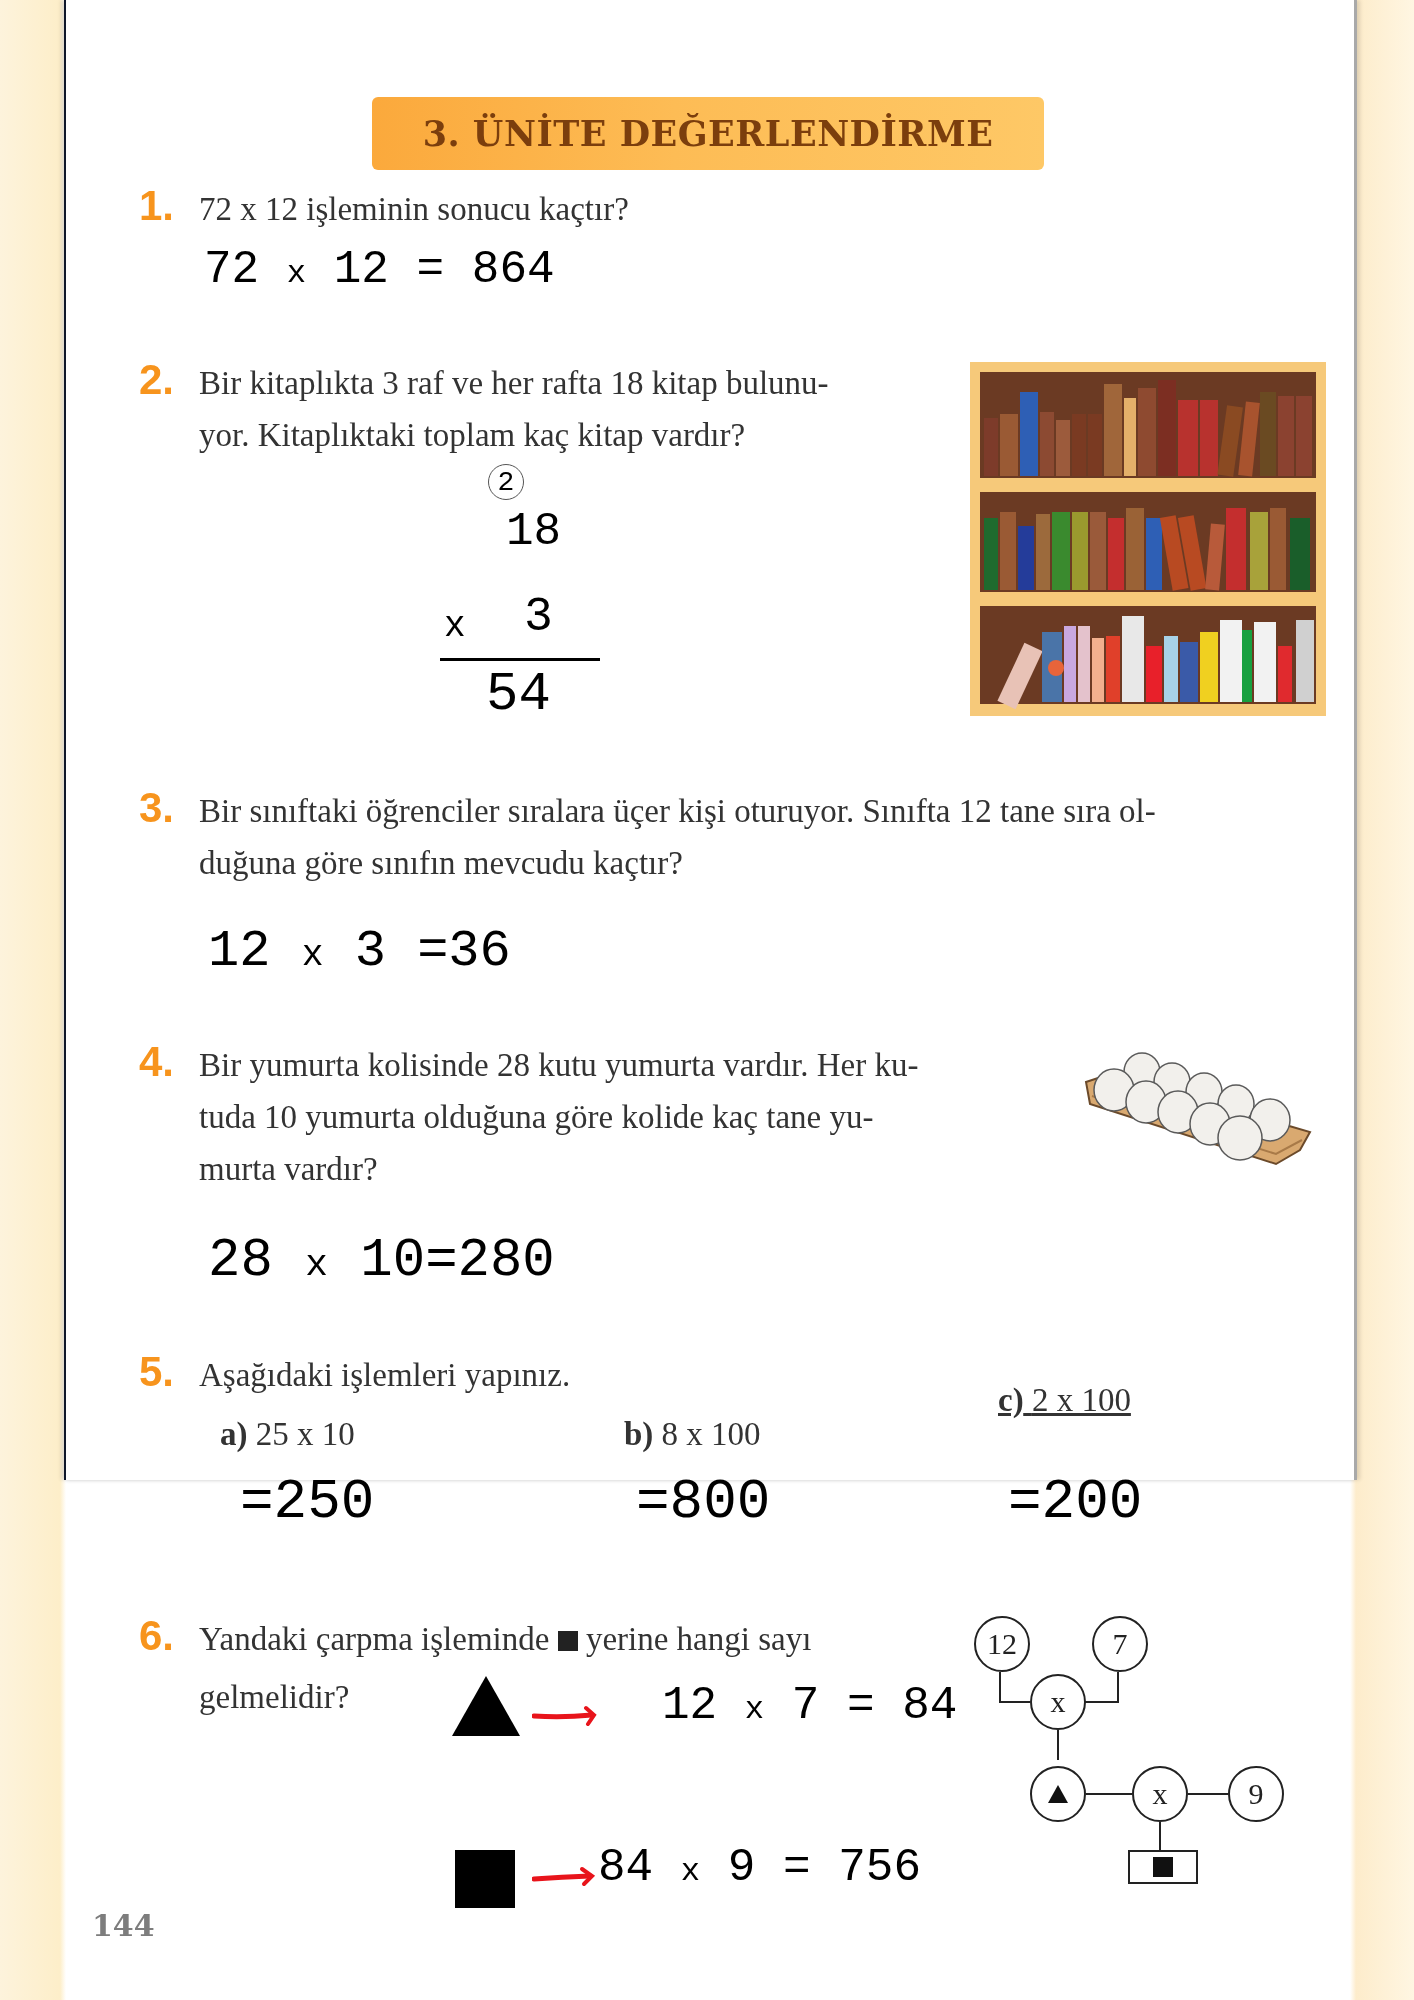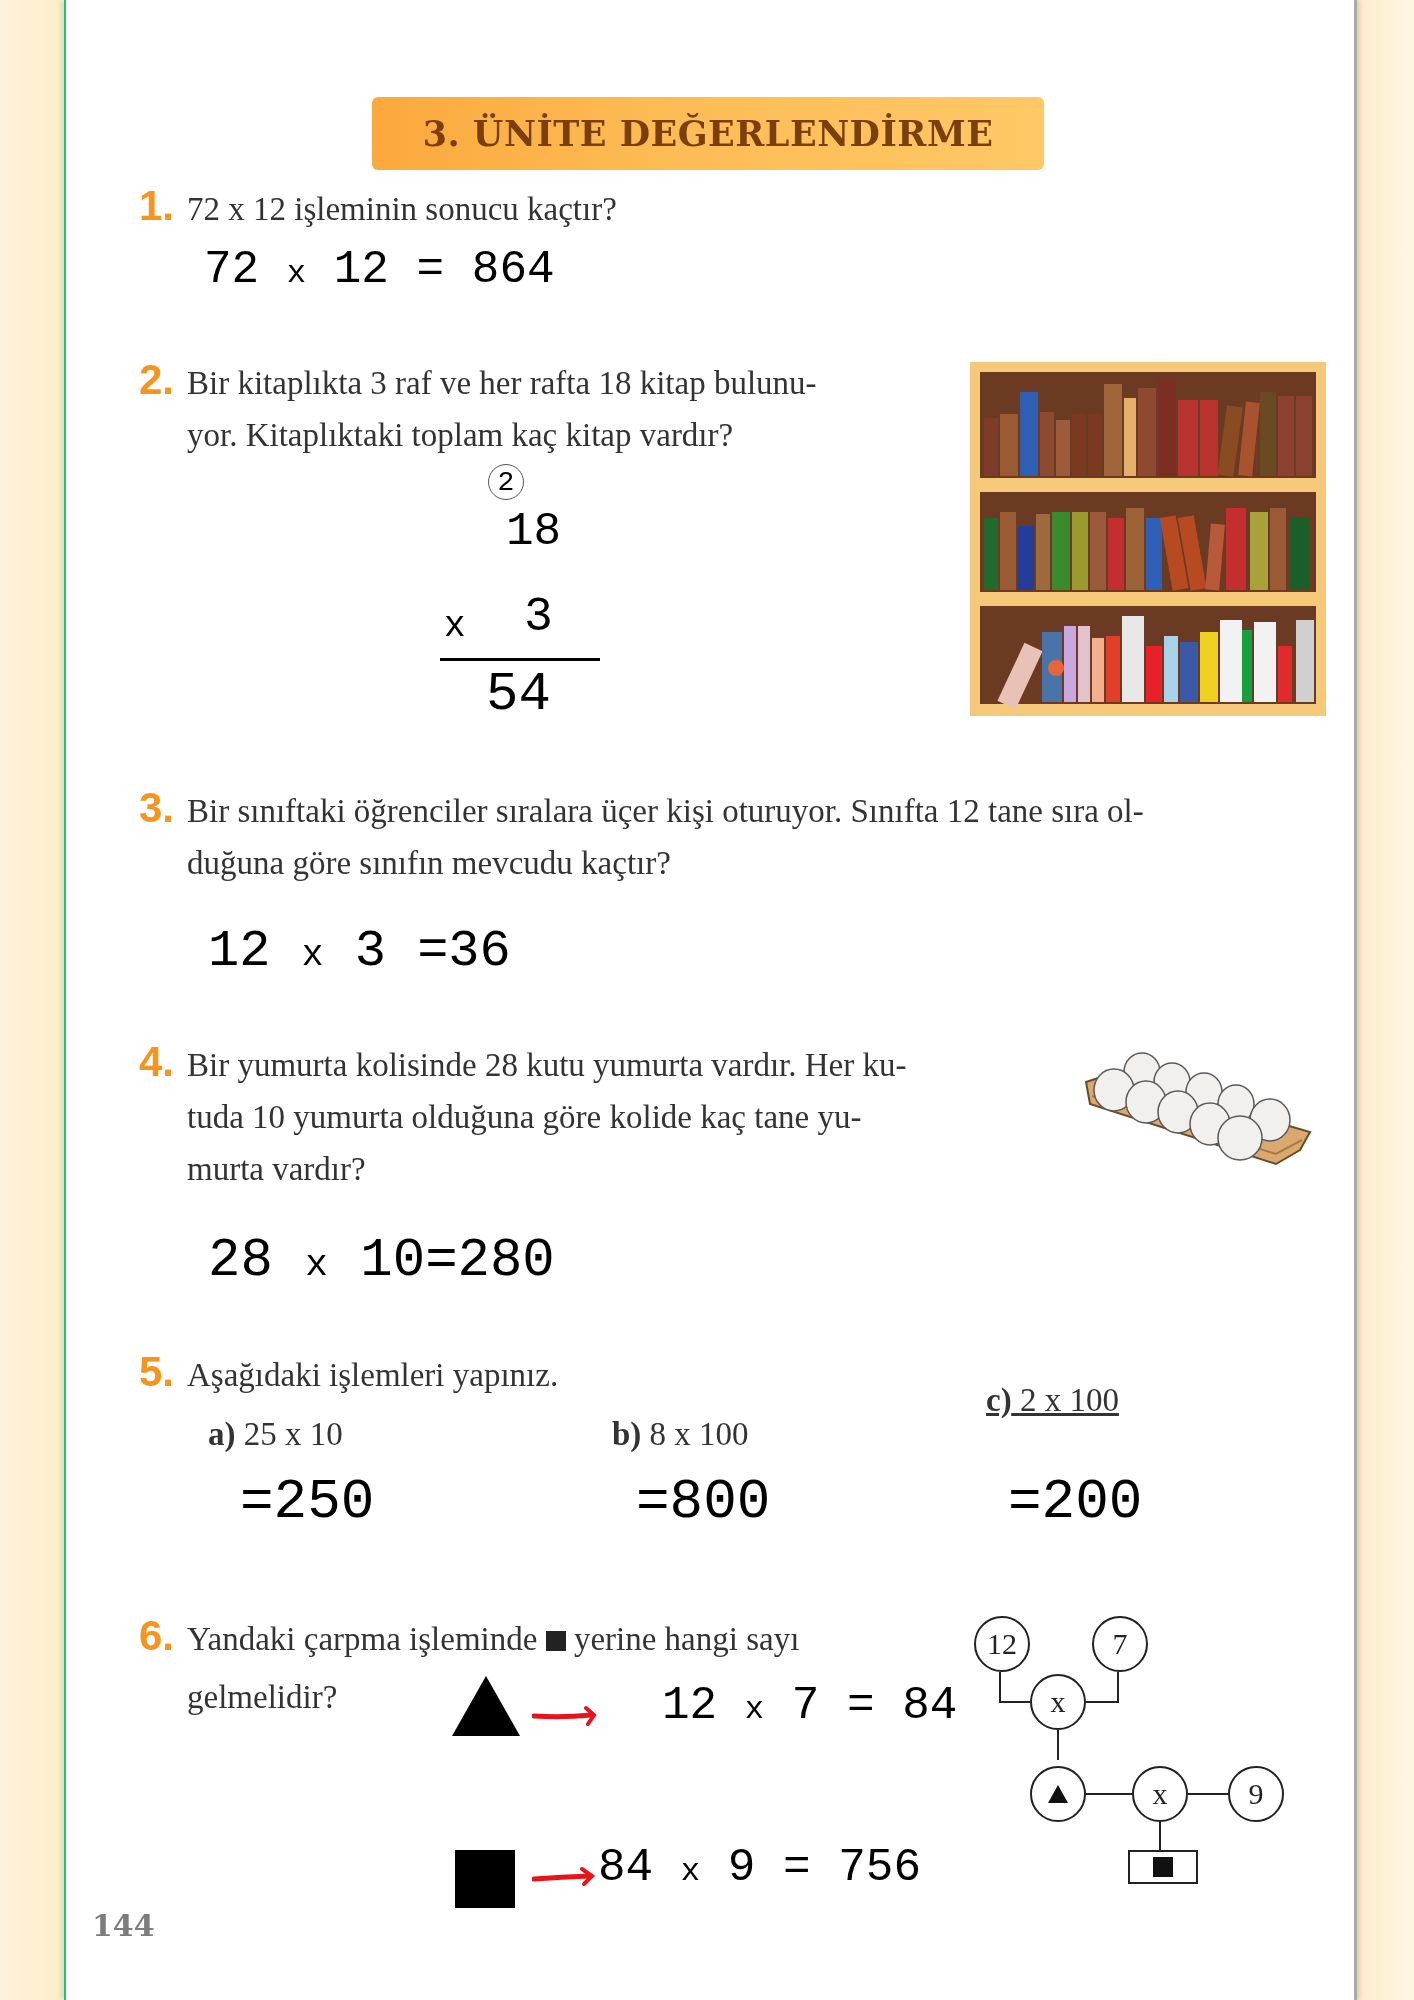"3. ÜNİTE DEĞERLENDİRME" .page { border-left: 2px solid #22c55e -> 2px solid #0f172a; height: 2000px -> 1480px }
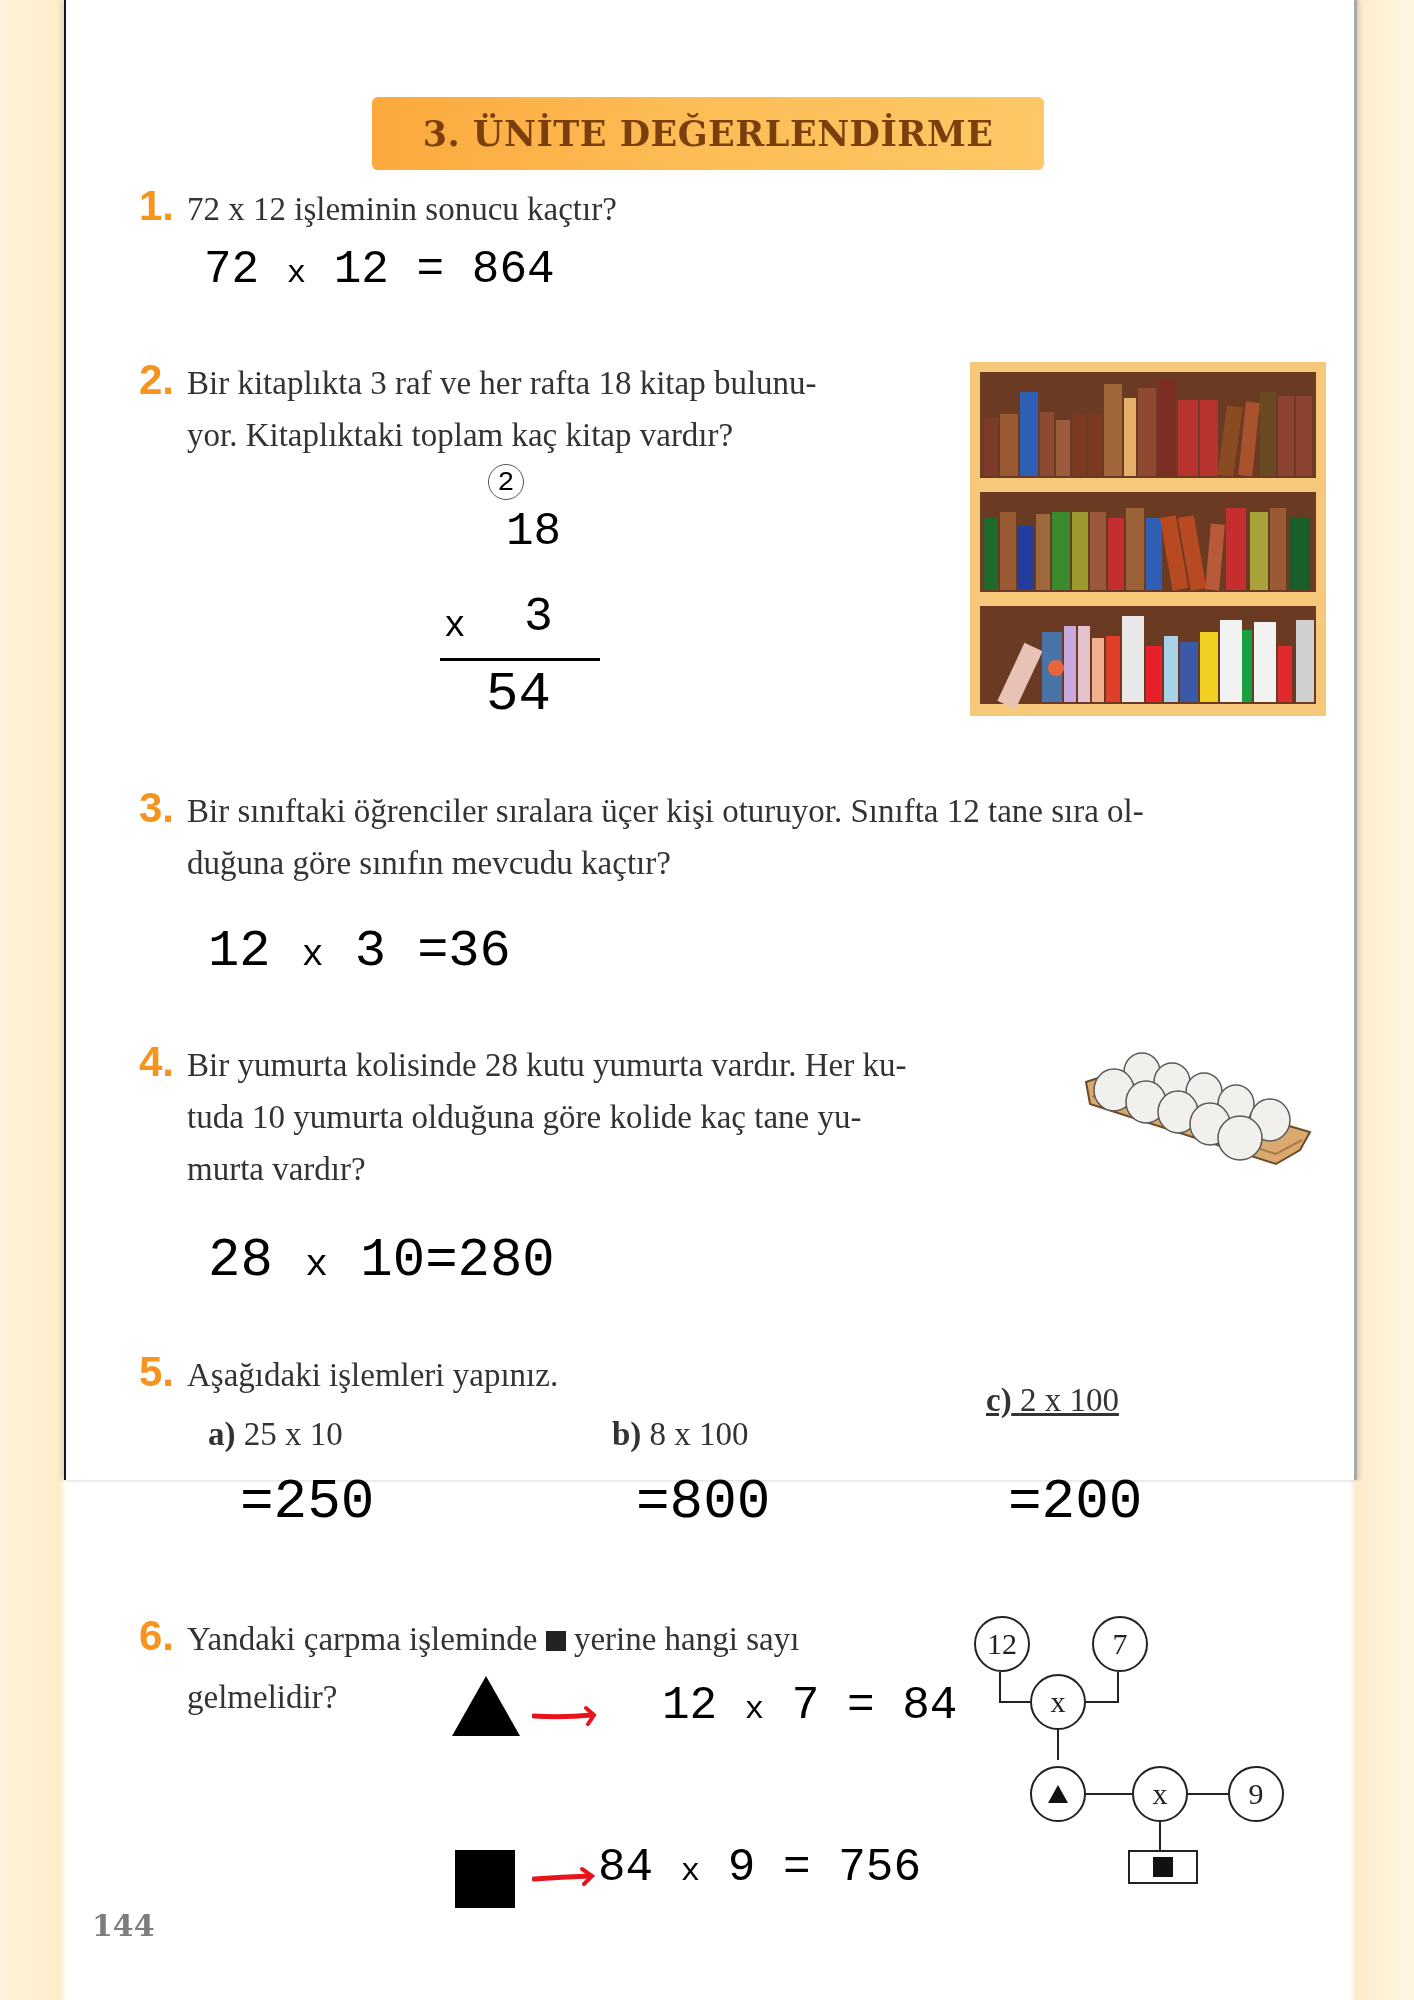"72 x 12 işleminin sonucu" .qtext { margin-left: none -> 12px }
